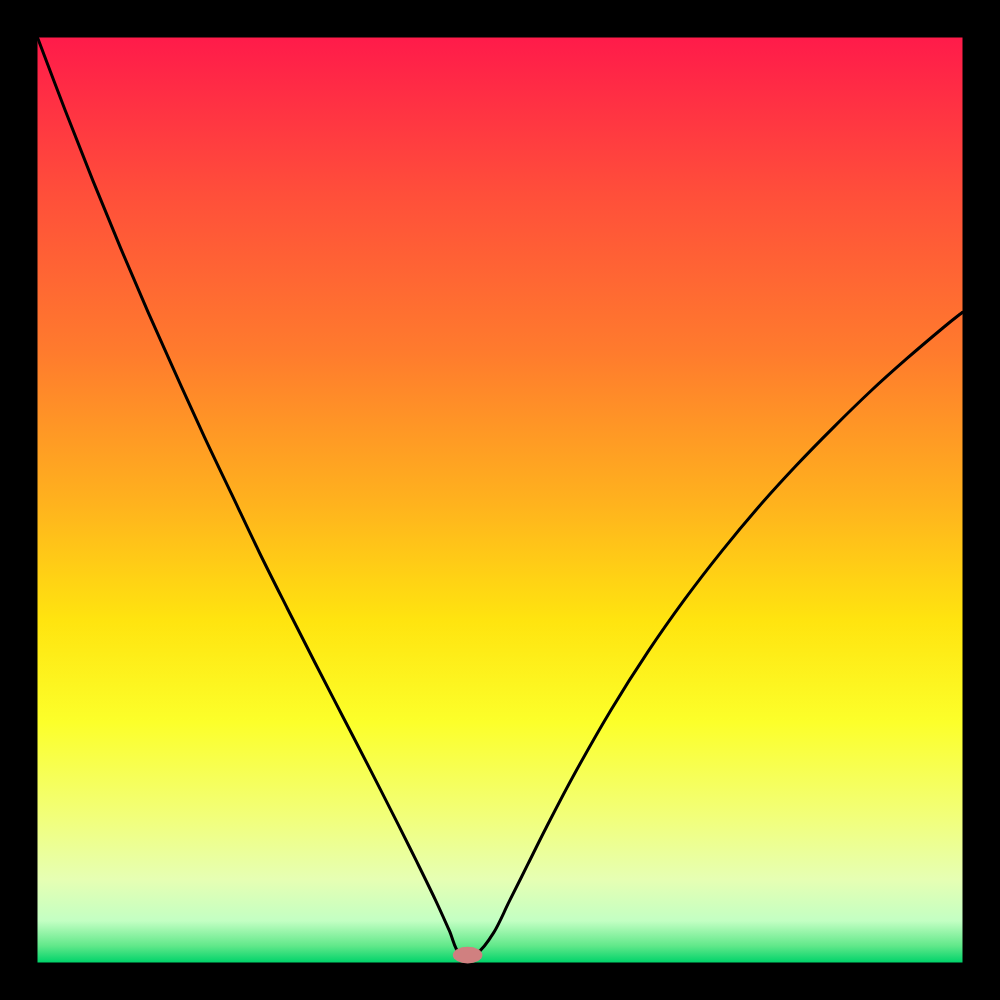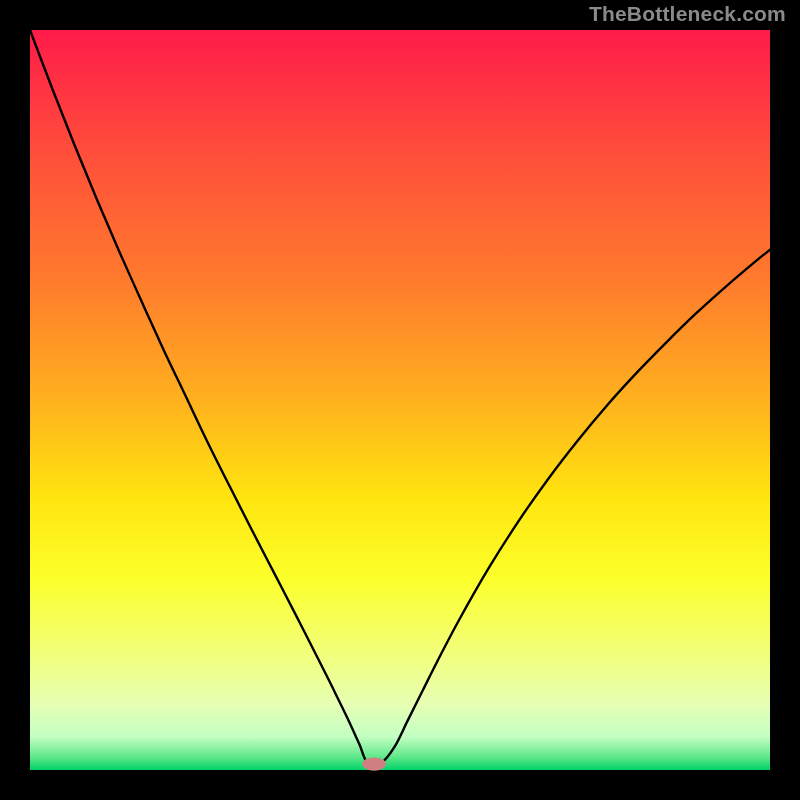"TheBottleneck.com" div.watermark { html: <div>TheBottleneck.com</div> -> none }
